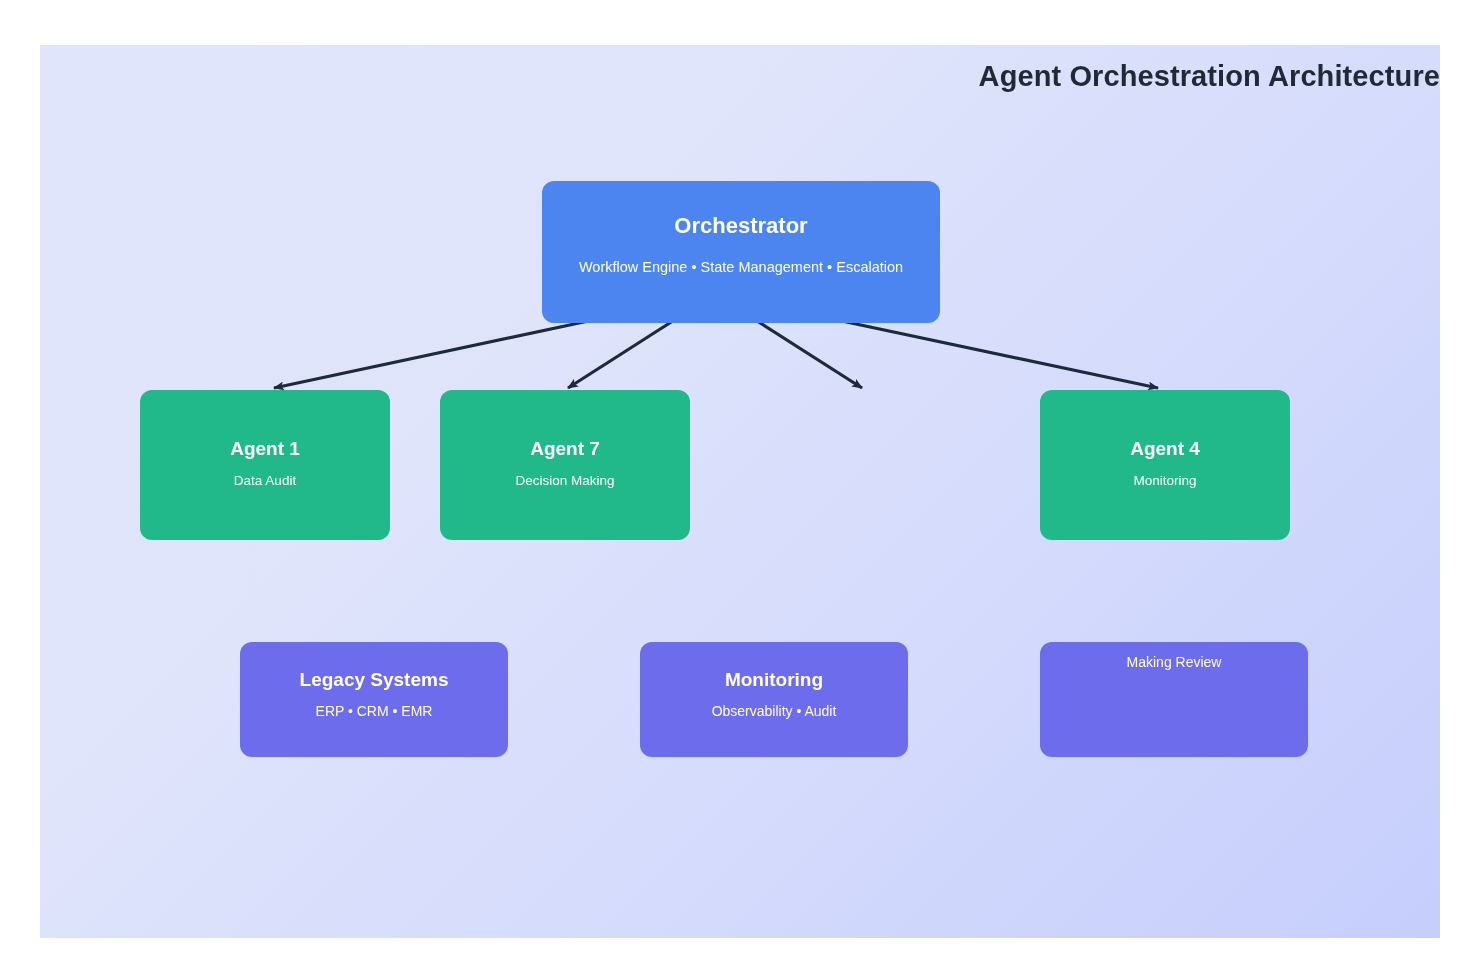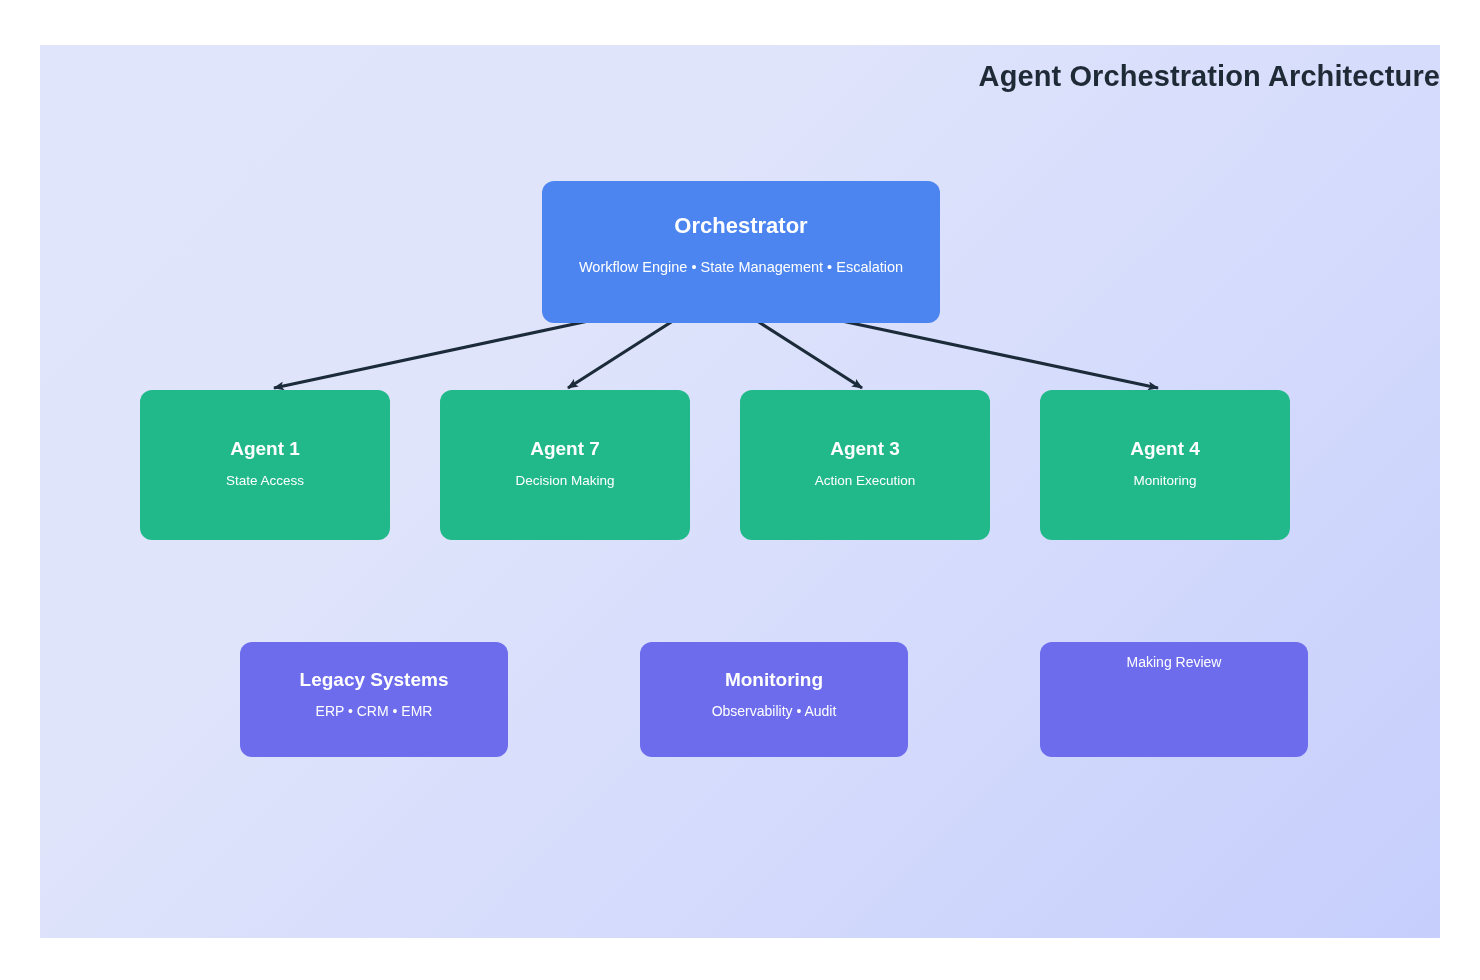"Agent 3" div.node { html: <div> <span>Agent 3</span> <span>Action Execution</span> </div> -> none }
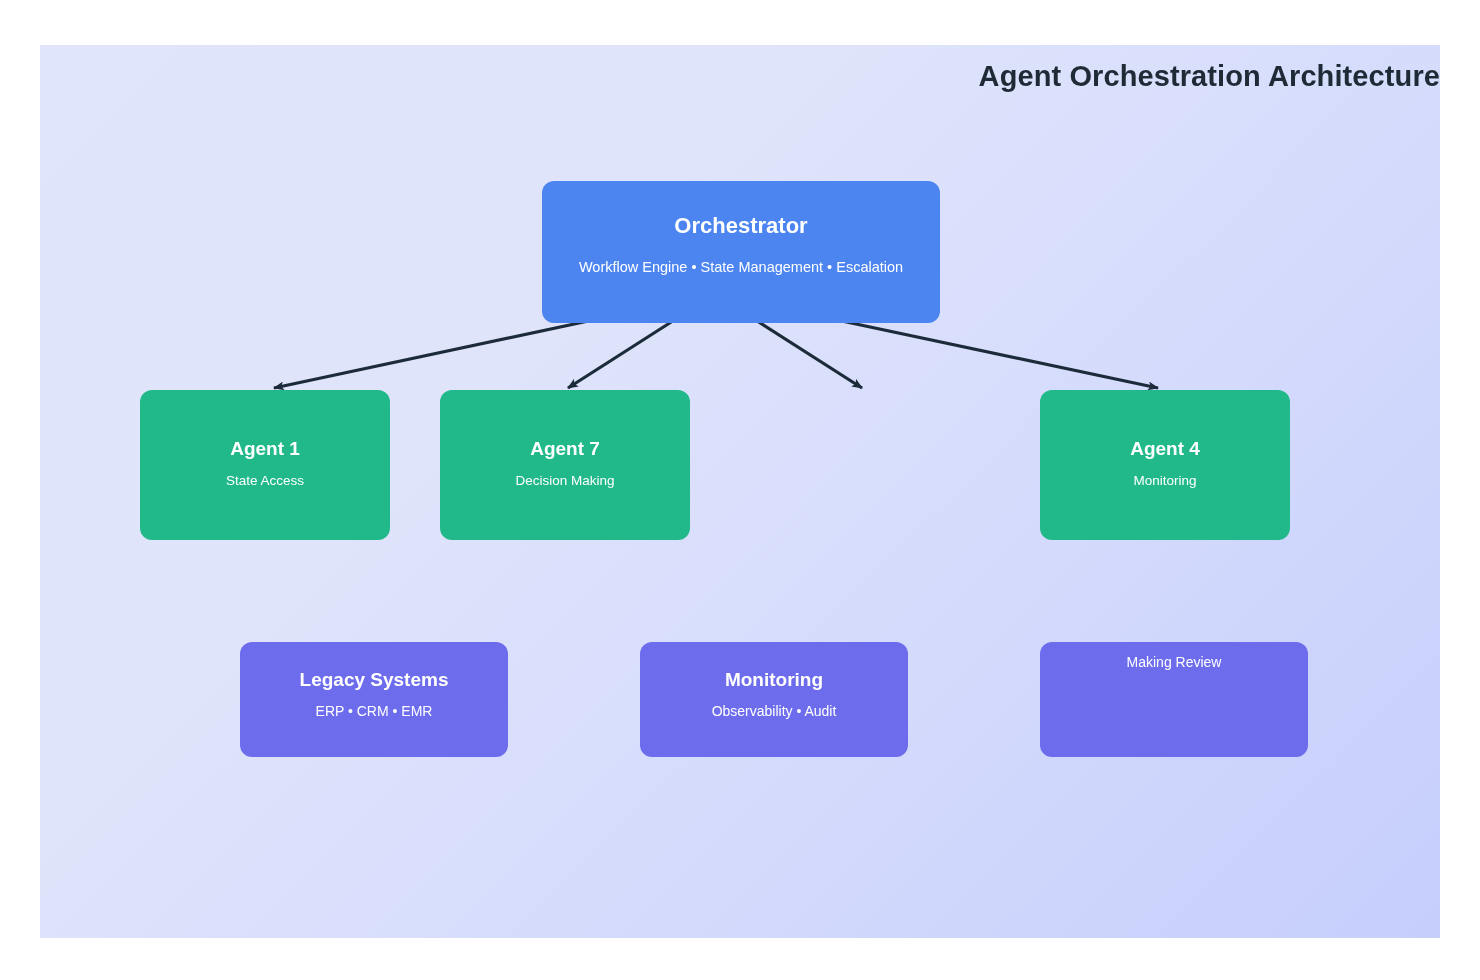"State Access" span.node-sub { text: State Access -> Data Audit }
